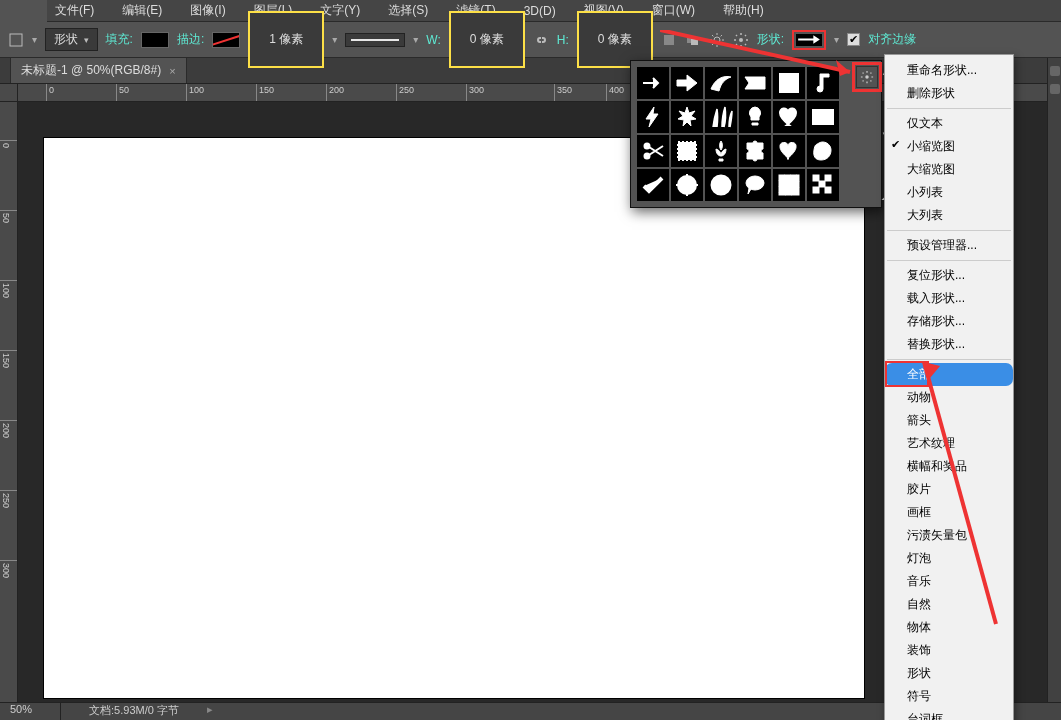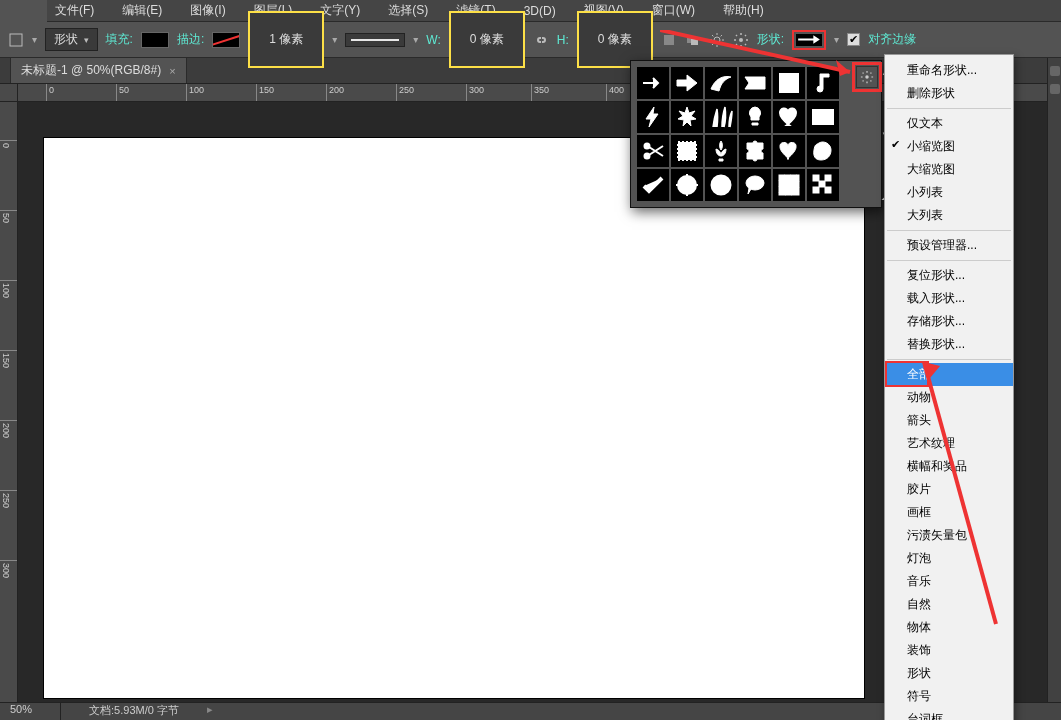"350" div.tick { left: 513px -> 536px }
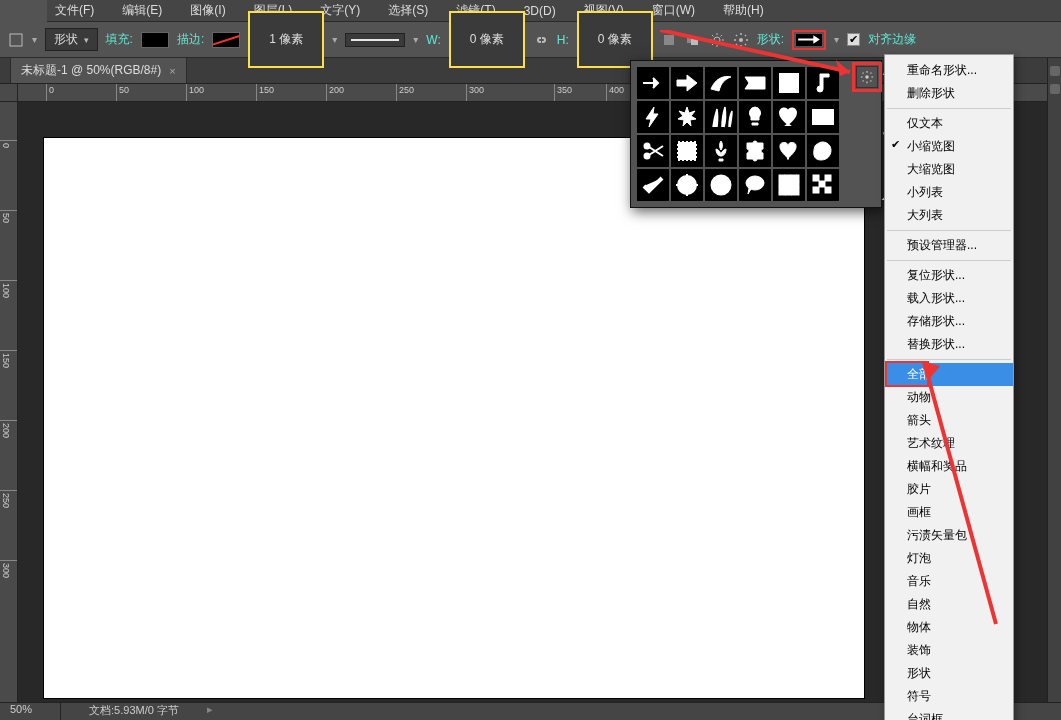"全部" .ctxmenu .mi.sel { border-radius: none -> 7px }
